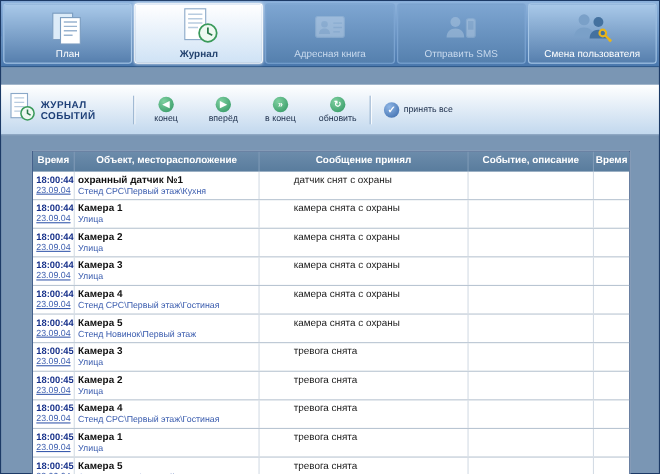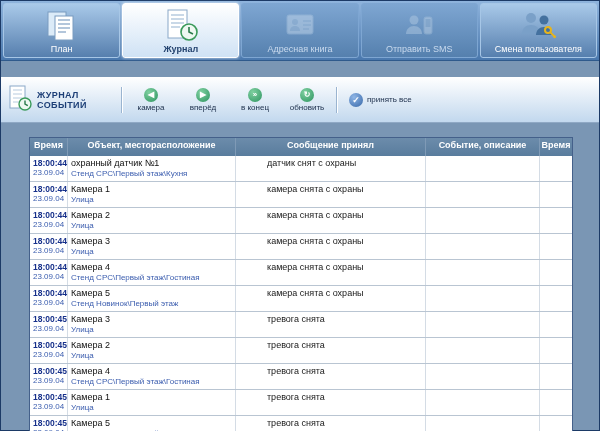"Журнал" .navbtn.active { justify-content: none -> space-between }
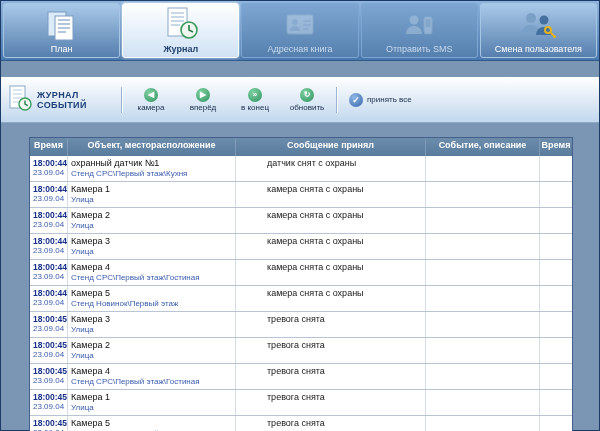"камера" span { text: камера -> конец }
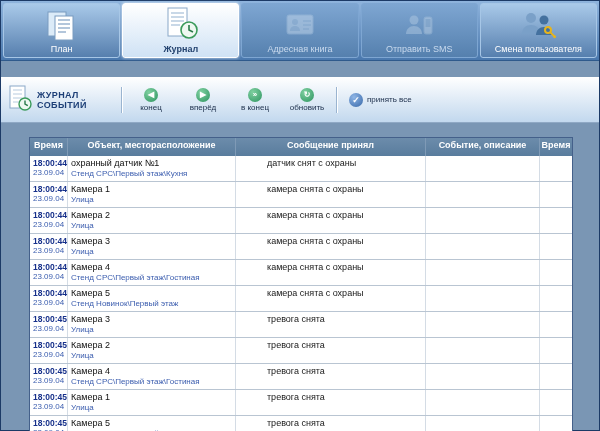"охранный датчик №1" .t-name { font-weight: normal -> bold }
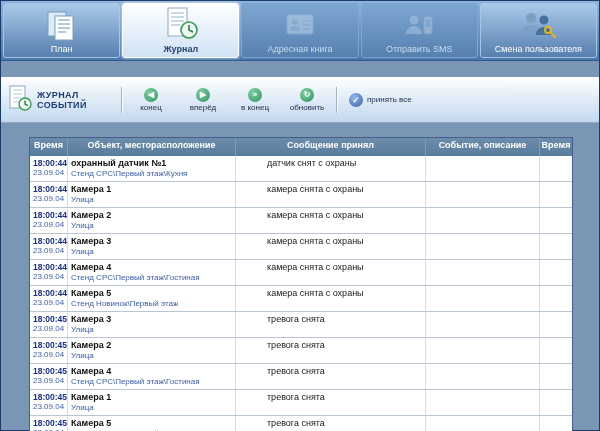"23.09.04" .t-date { text-decoration: none -> underline }
